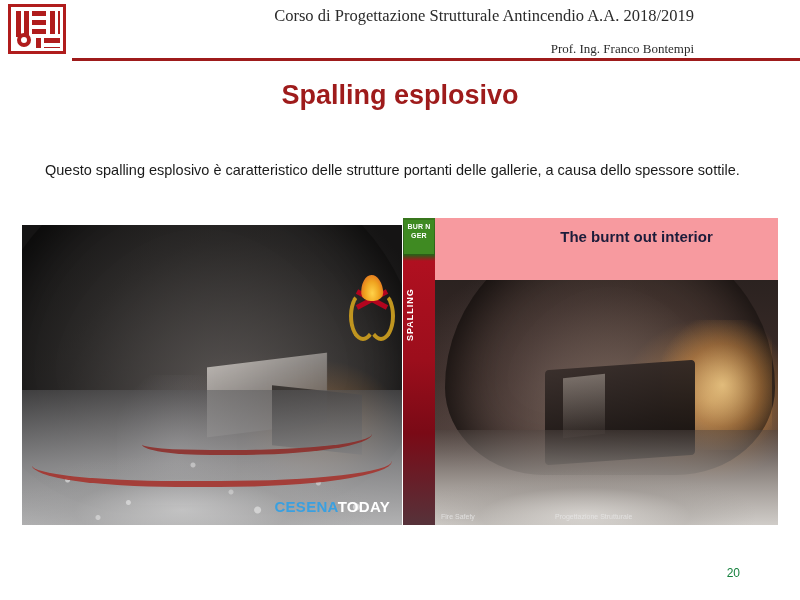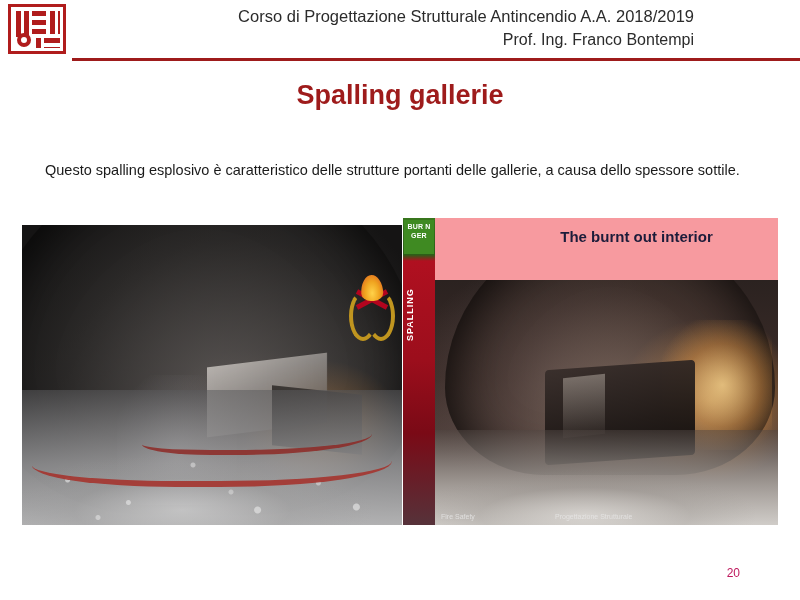"Corso di Progettazione Strutturale" .slide-header { font-family: none -> Liberation Serif, serif }
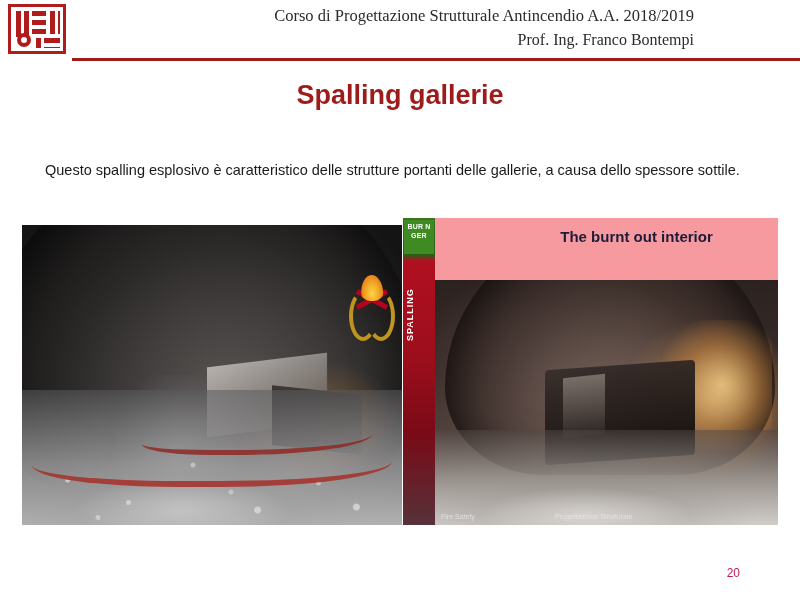"Prof. Ing. Franco Bontempi" .professor-name { font-size: 16px -> 13px; margin-top: 5px -> 14px }
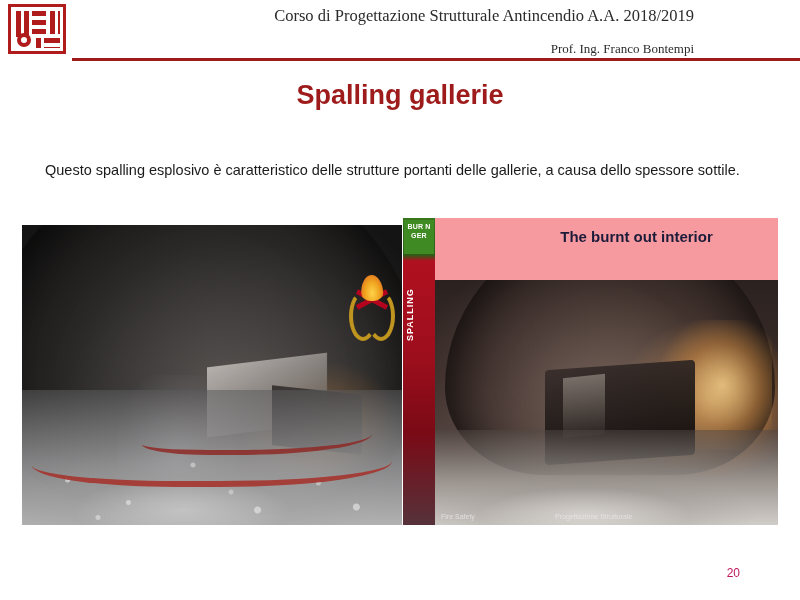"Spalling gallerie" div.slide-title { text: gallerie -> esplosivo }
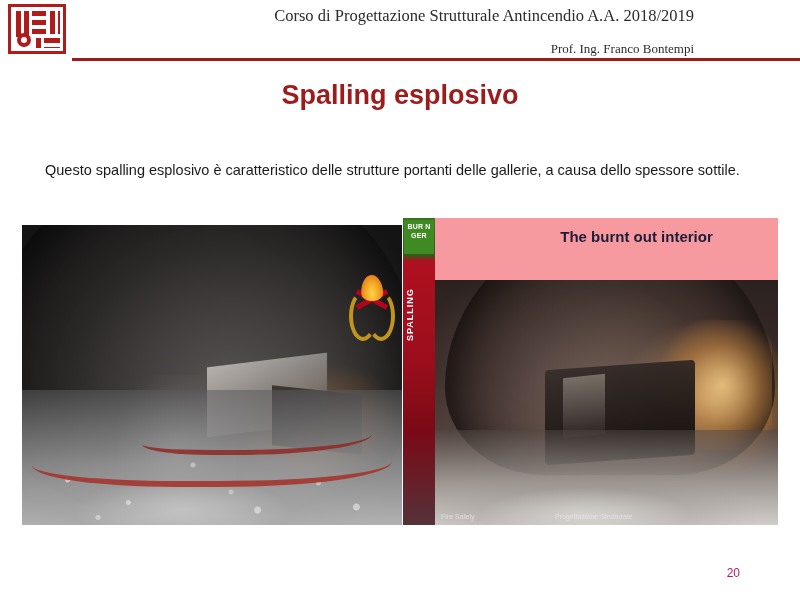"CESENATODAY" div.cesena-watermark { html: none -> <div> <span>CESENA</span><span>TODAY</span> </div> }
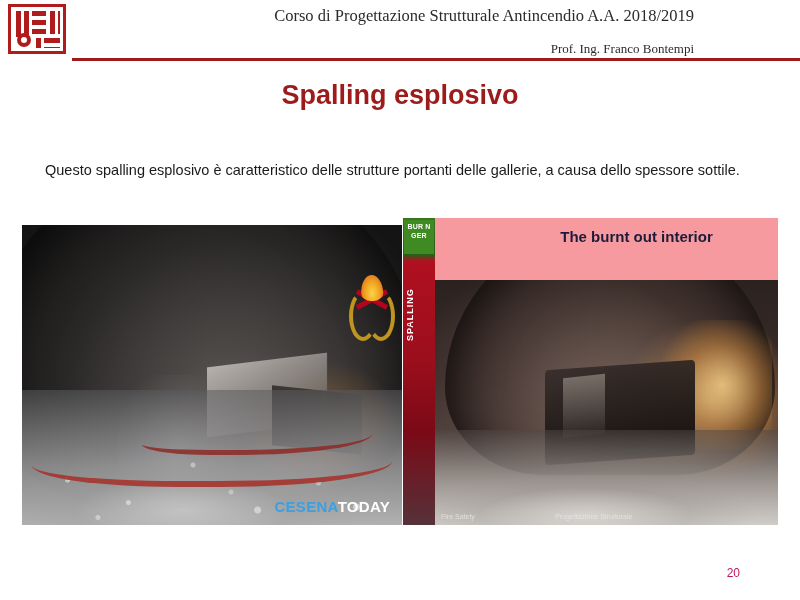"20" .page-number { color: #be185d -> #15803d }
